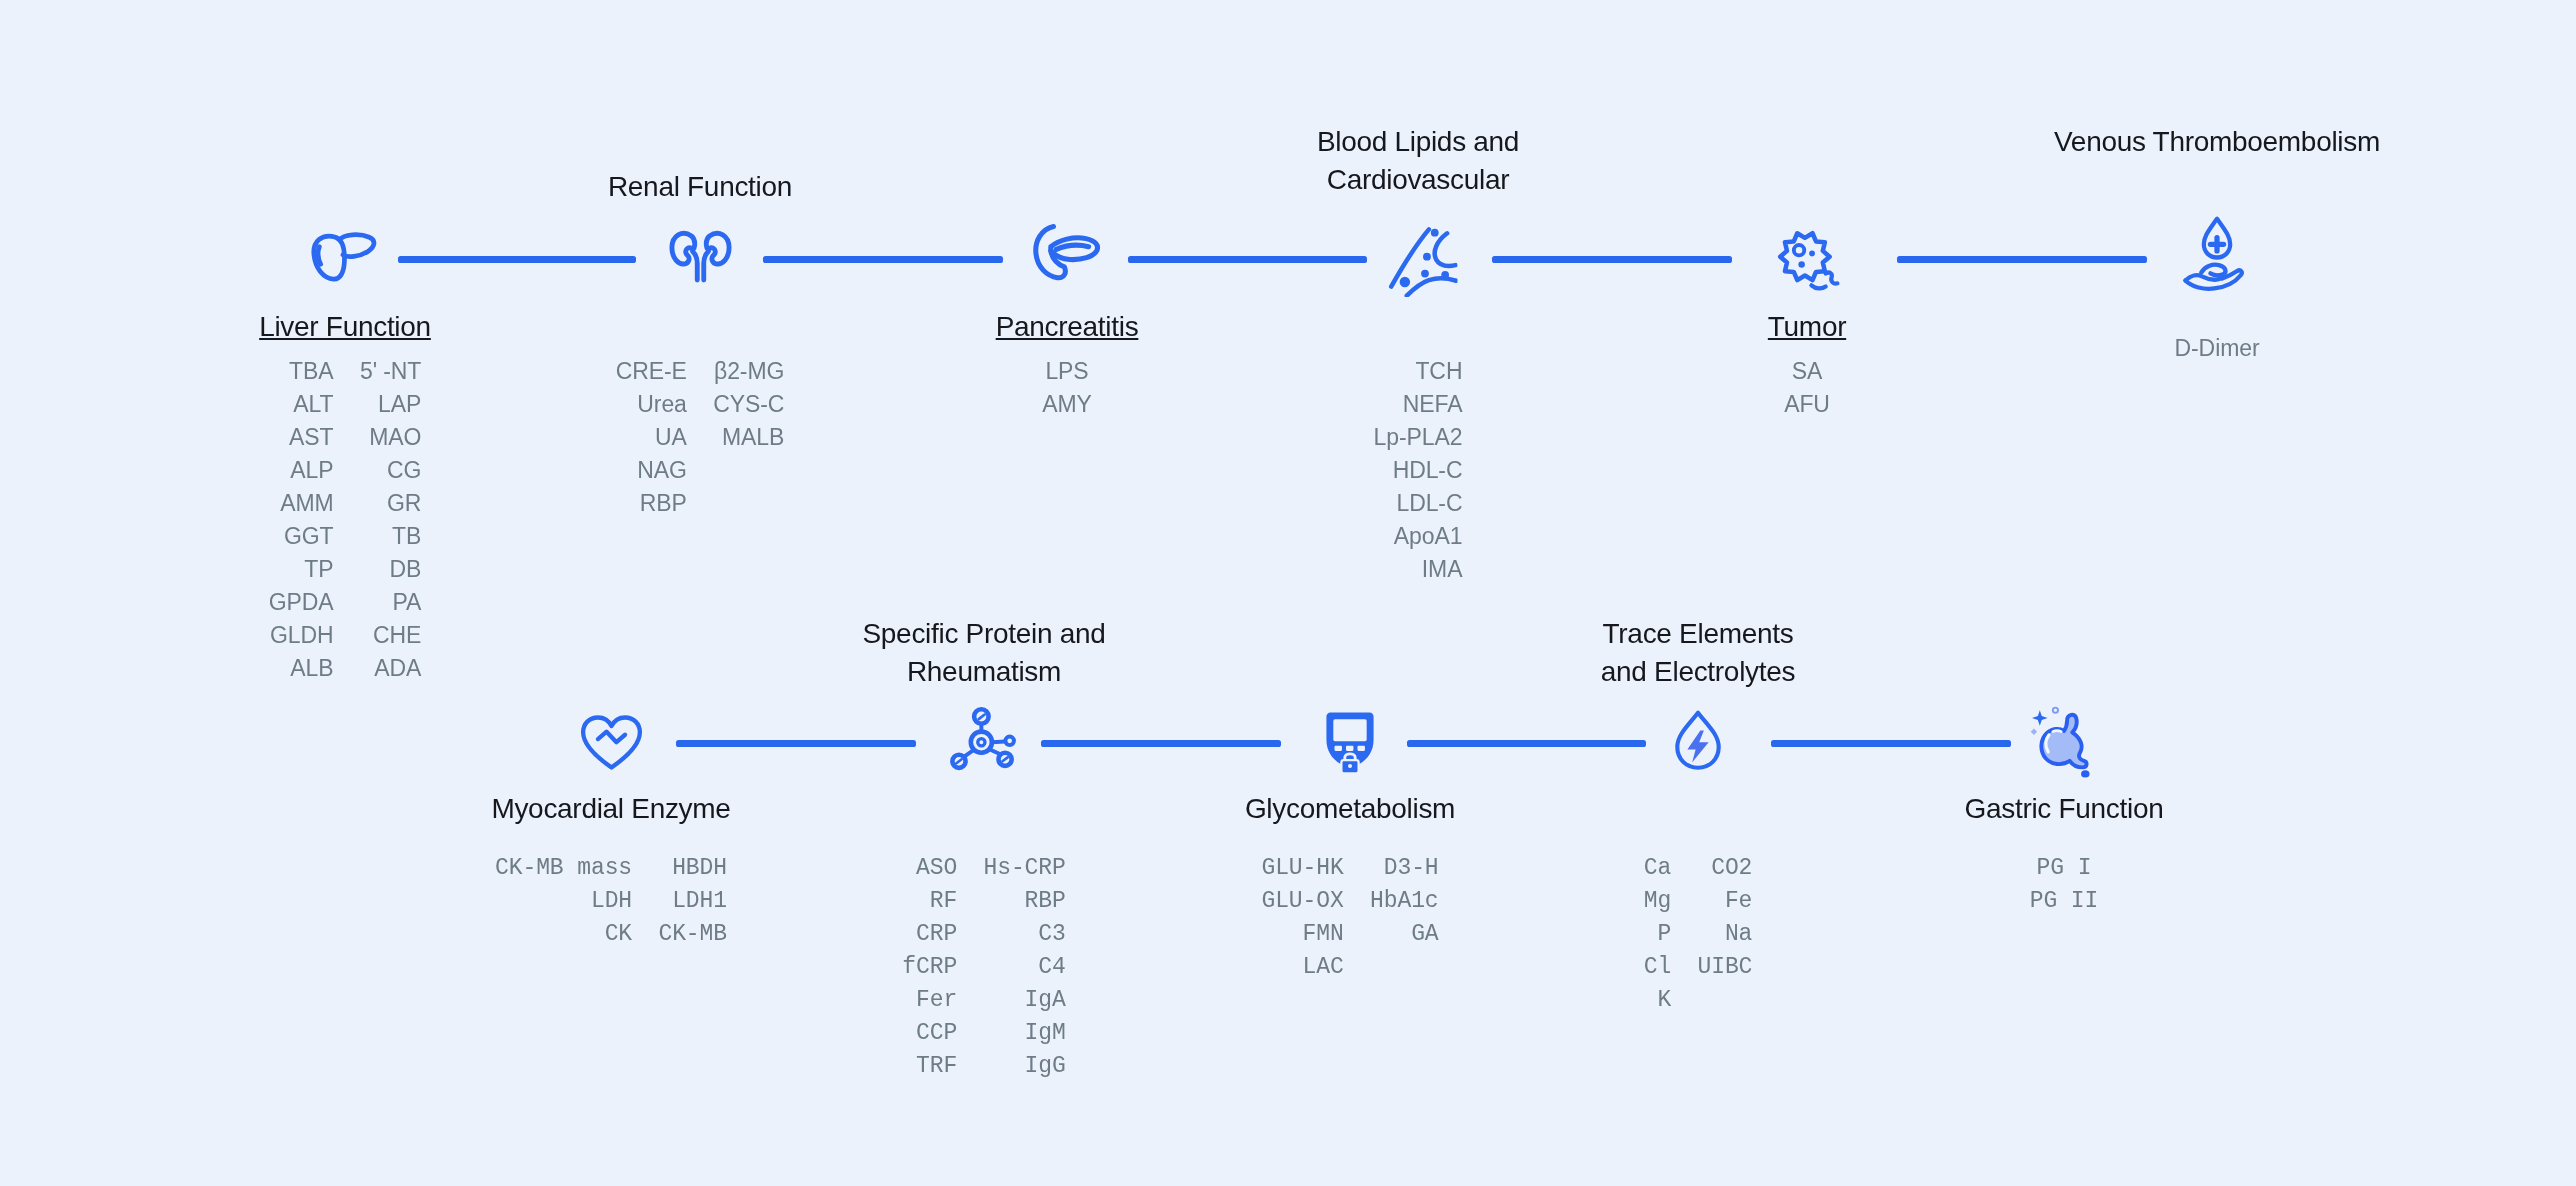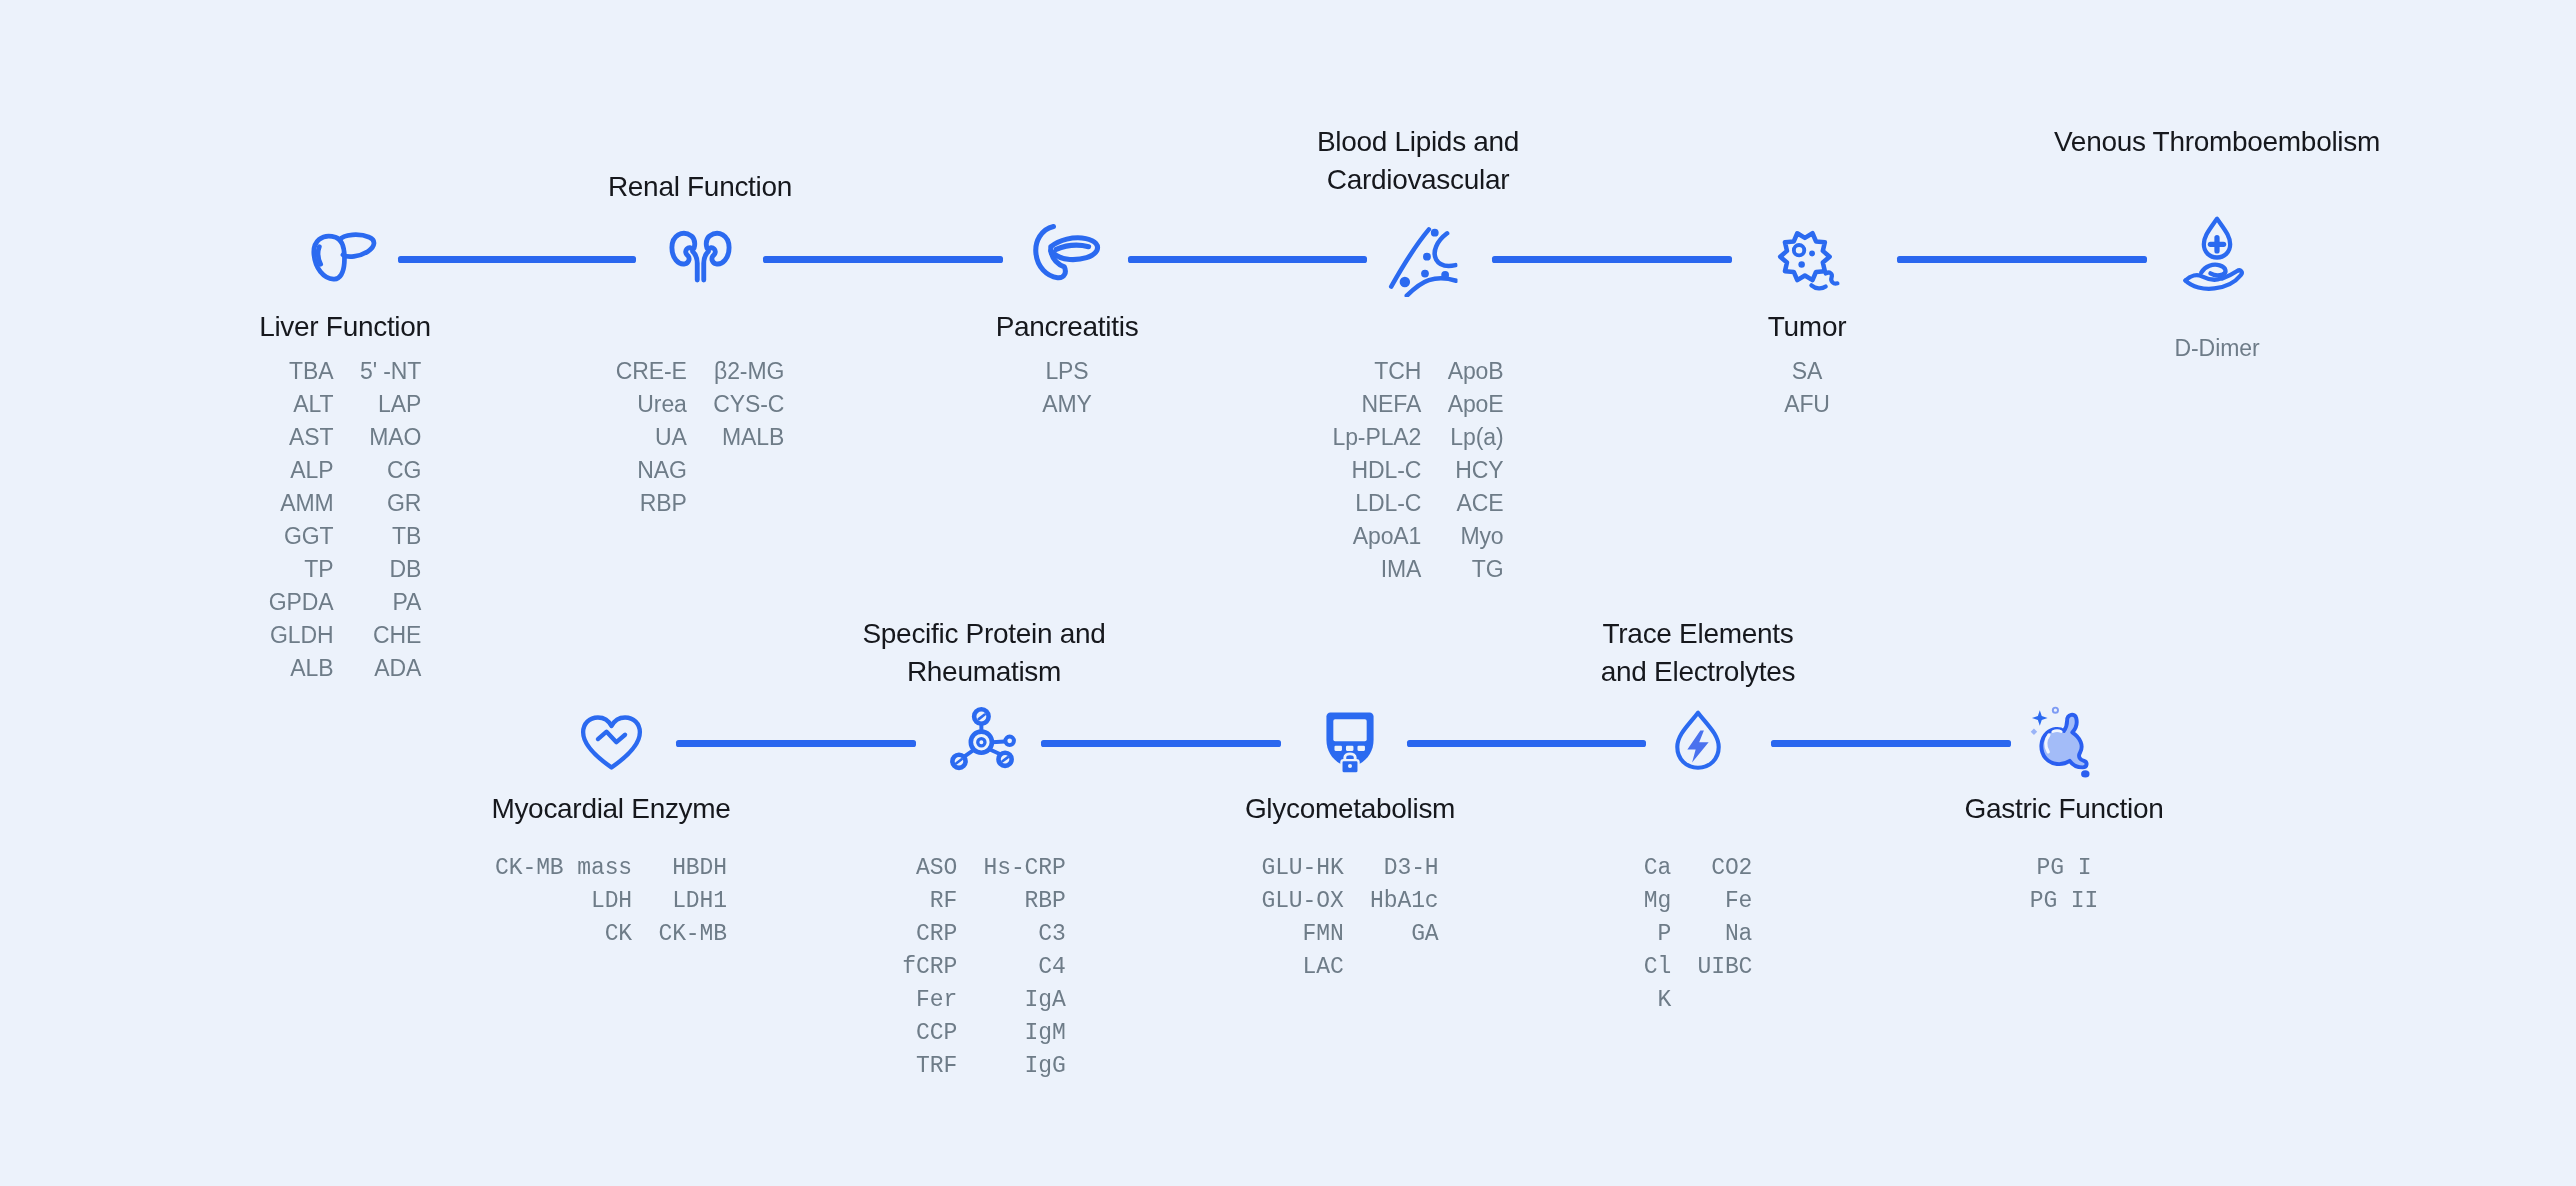"Liver Function" .t-below-r1 { text-decoration: none -> underline }
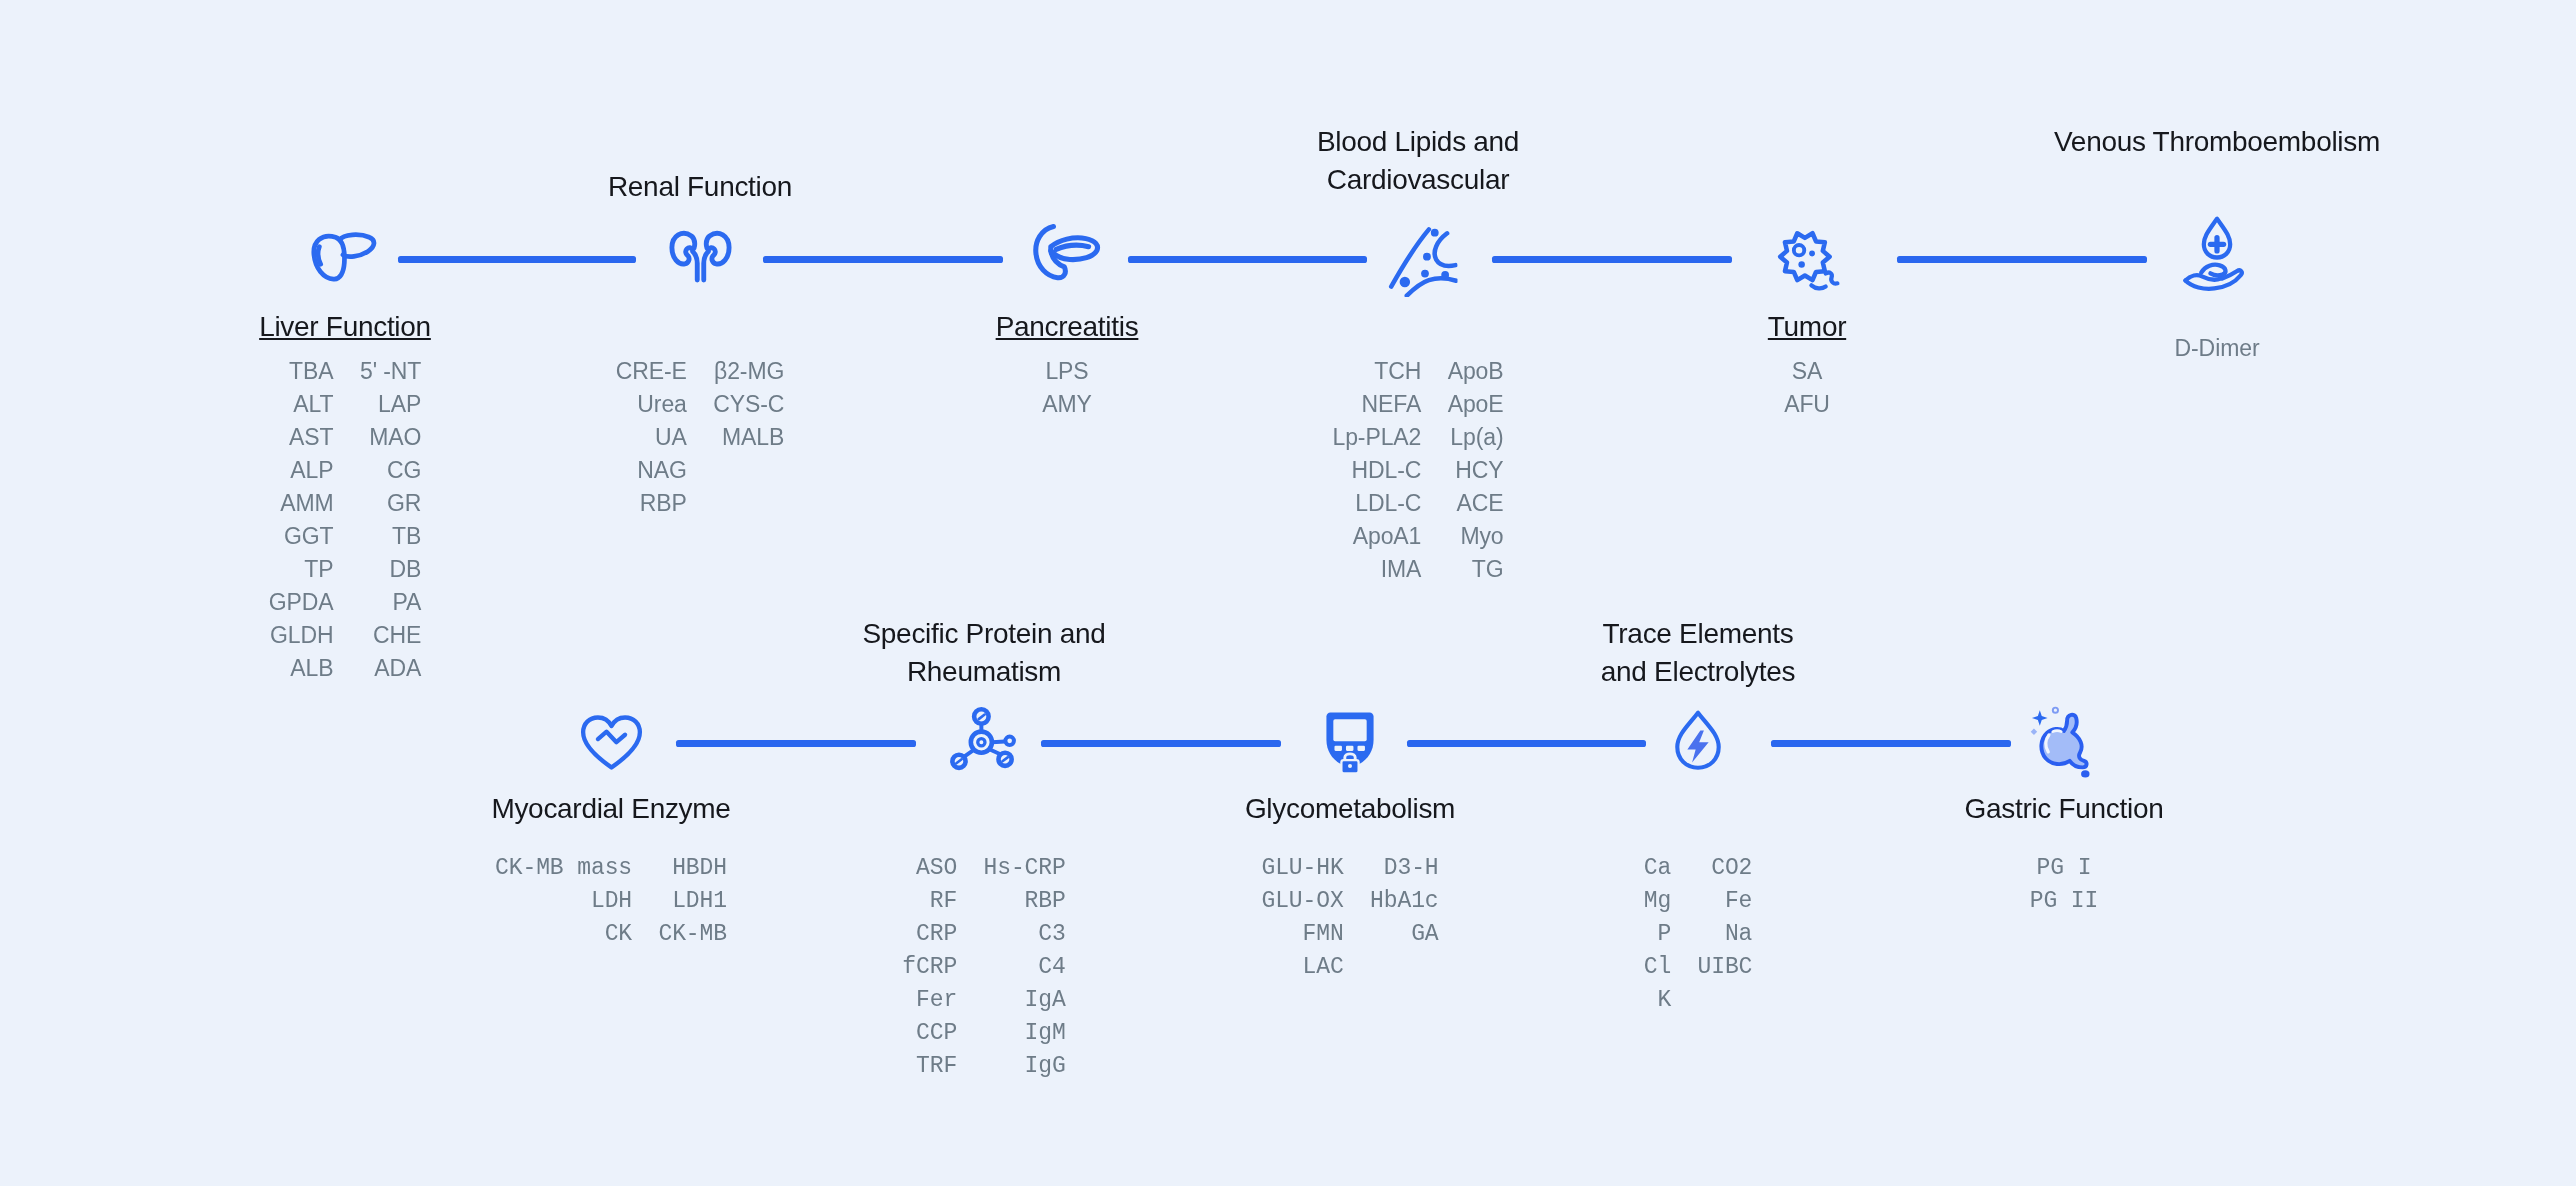"ApoB" div.colL { html: <div> <div>ApoB</div> <div>ApoE</div> <div>Lp(a)</div> <div>HCY</div> <div>ACE</div> <div>Myo</div> <div>TG</div> </div> -> none }
